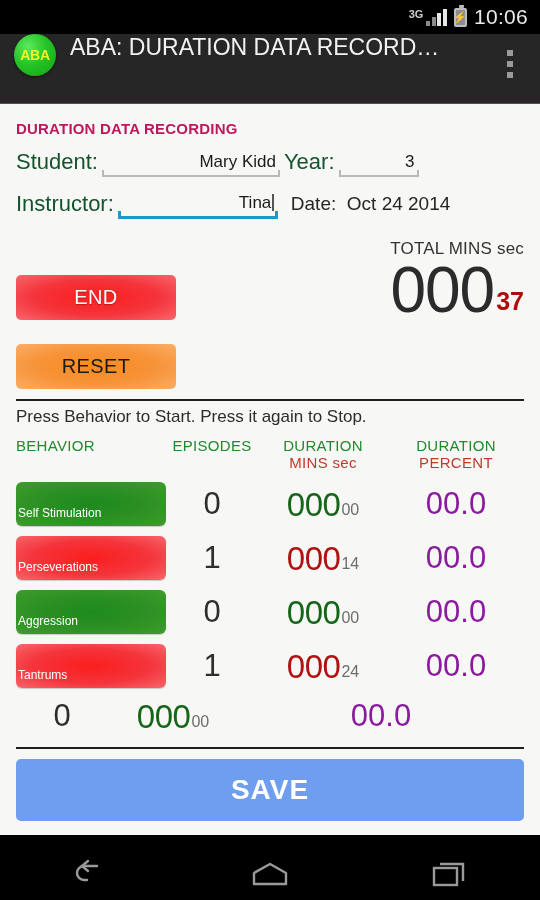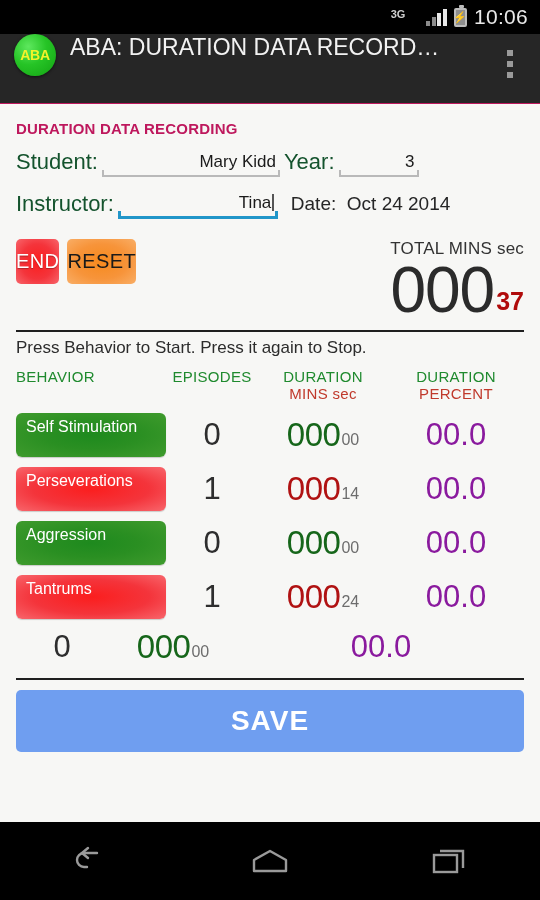"3G" .sb-sig { gap: 20px -> 2px }
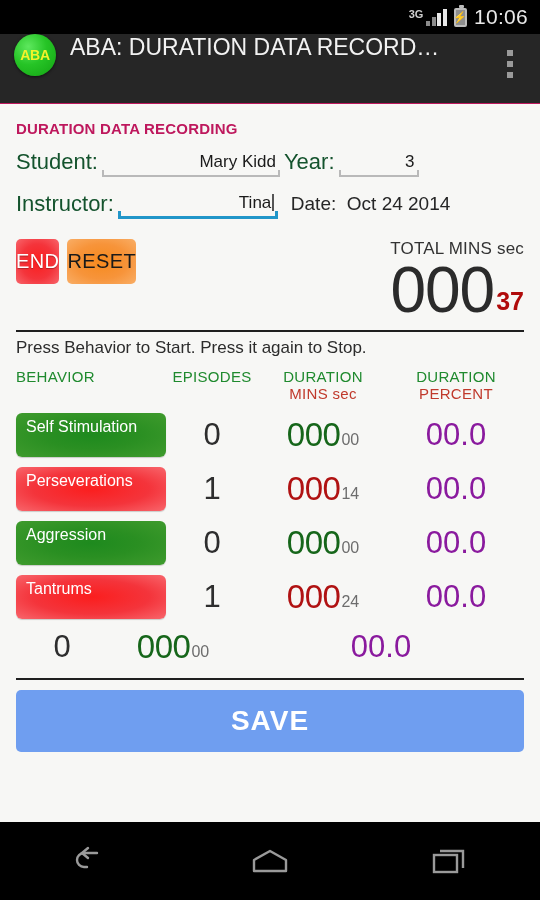"END" .ctrlcol { flex-direction: row -> column; gap: 8px -> 24px; margin-top: none -> 36px }
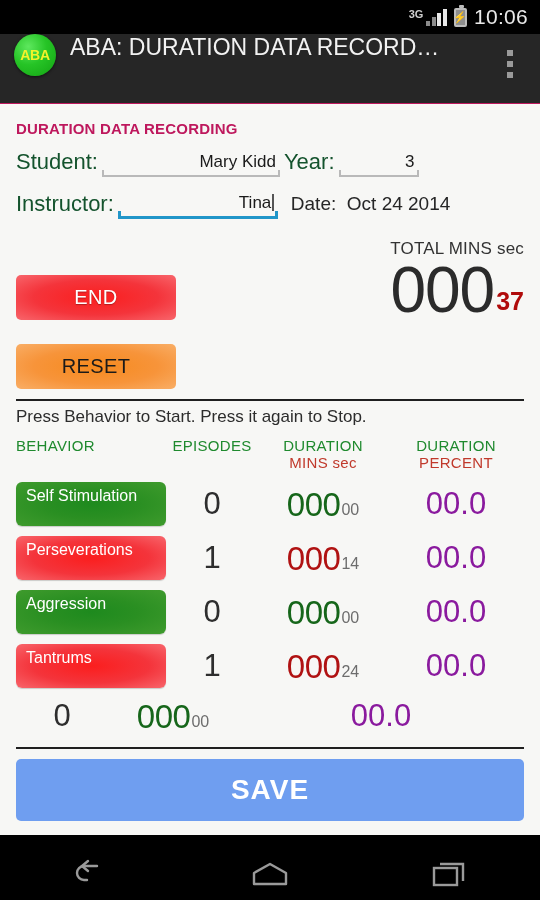"Self Stimulation" .behbtn { align-items: flex-start -> flex-end; font-size: 16px -> 12px; padding: 5px 10px -> 5px 2px }
